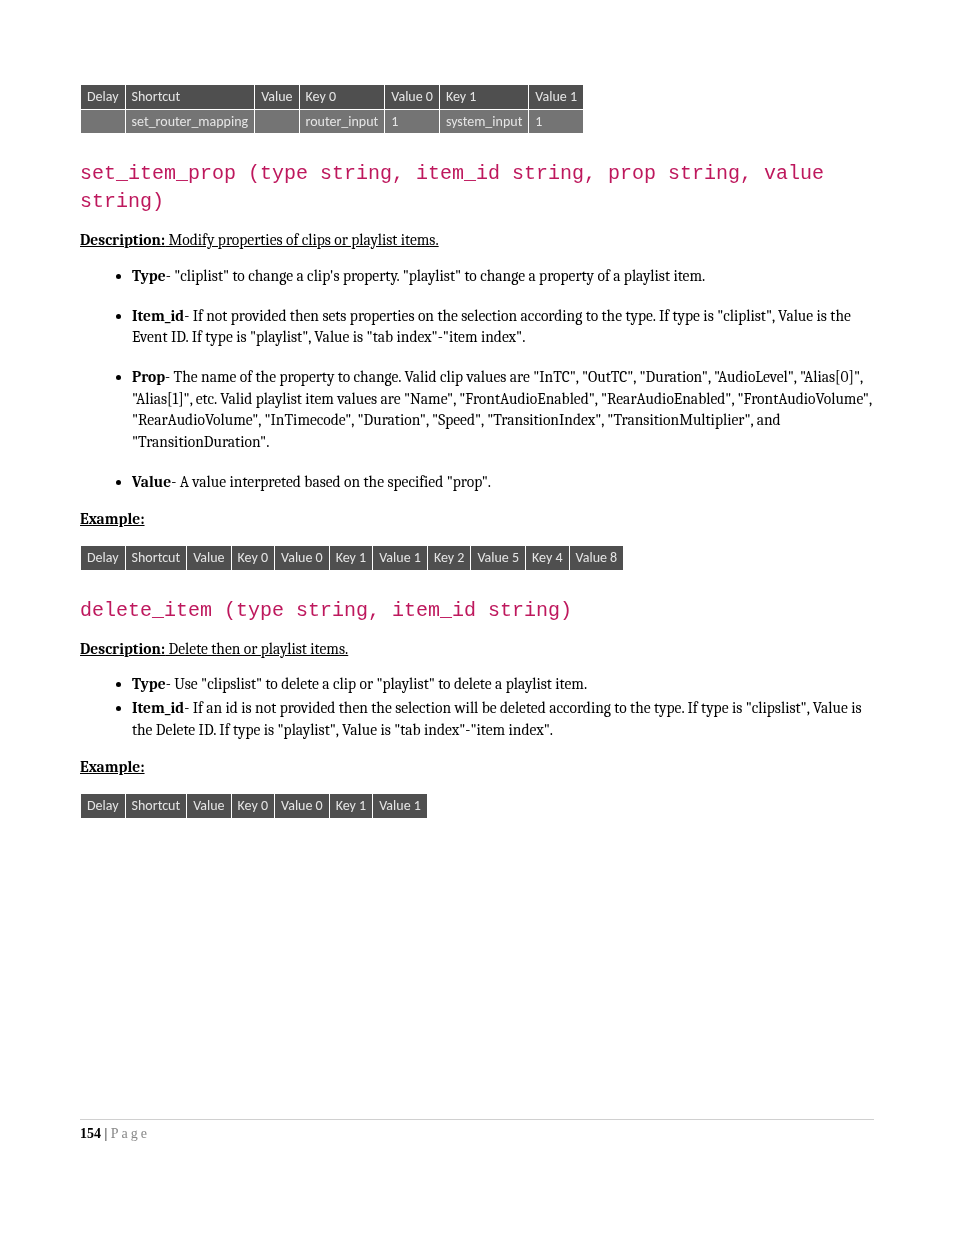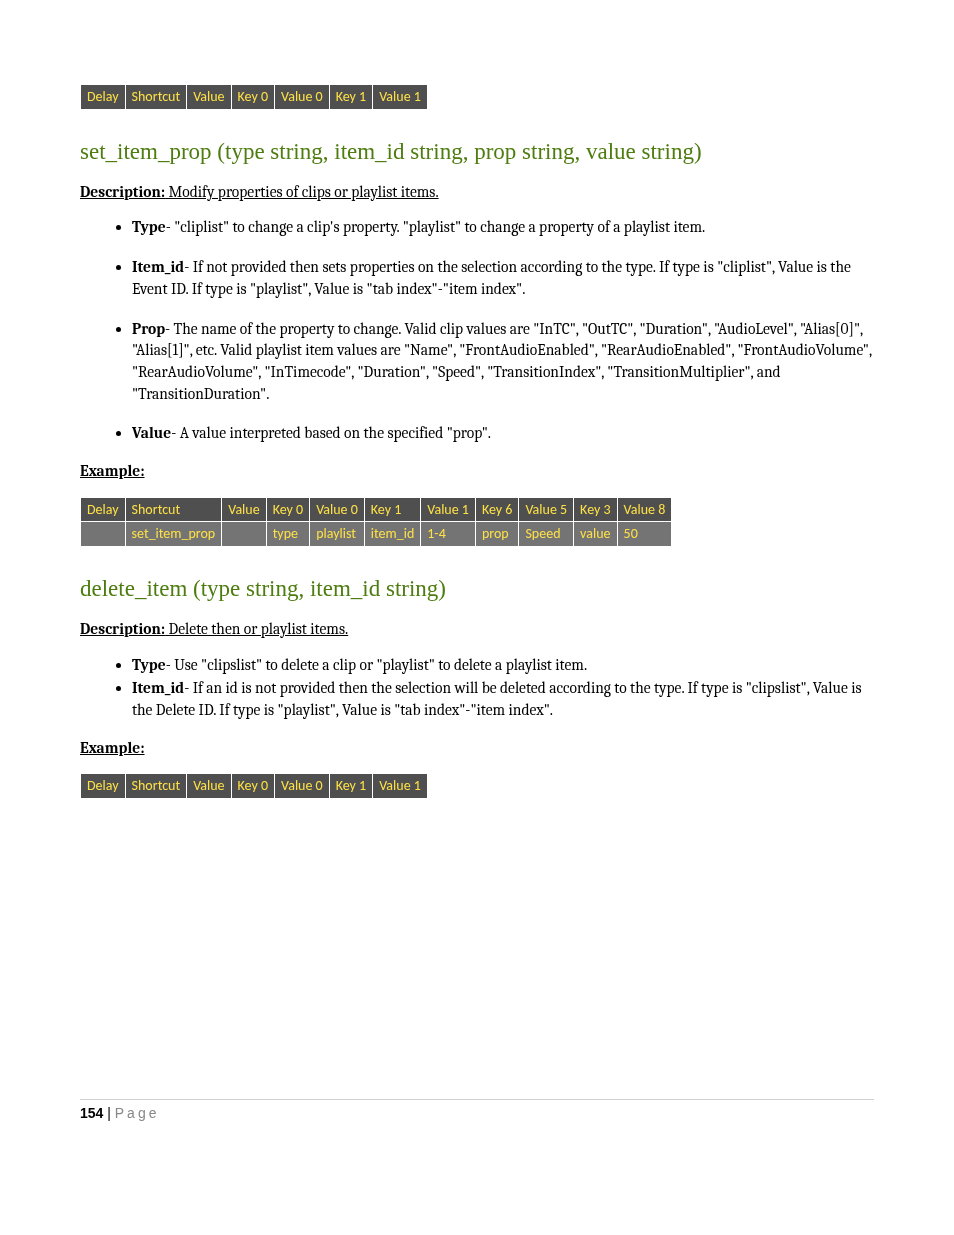"Delay" table.ex { color: #fde047 -> #e5e5e5 }
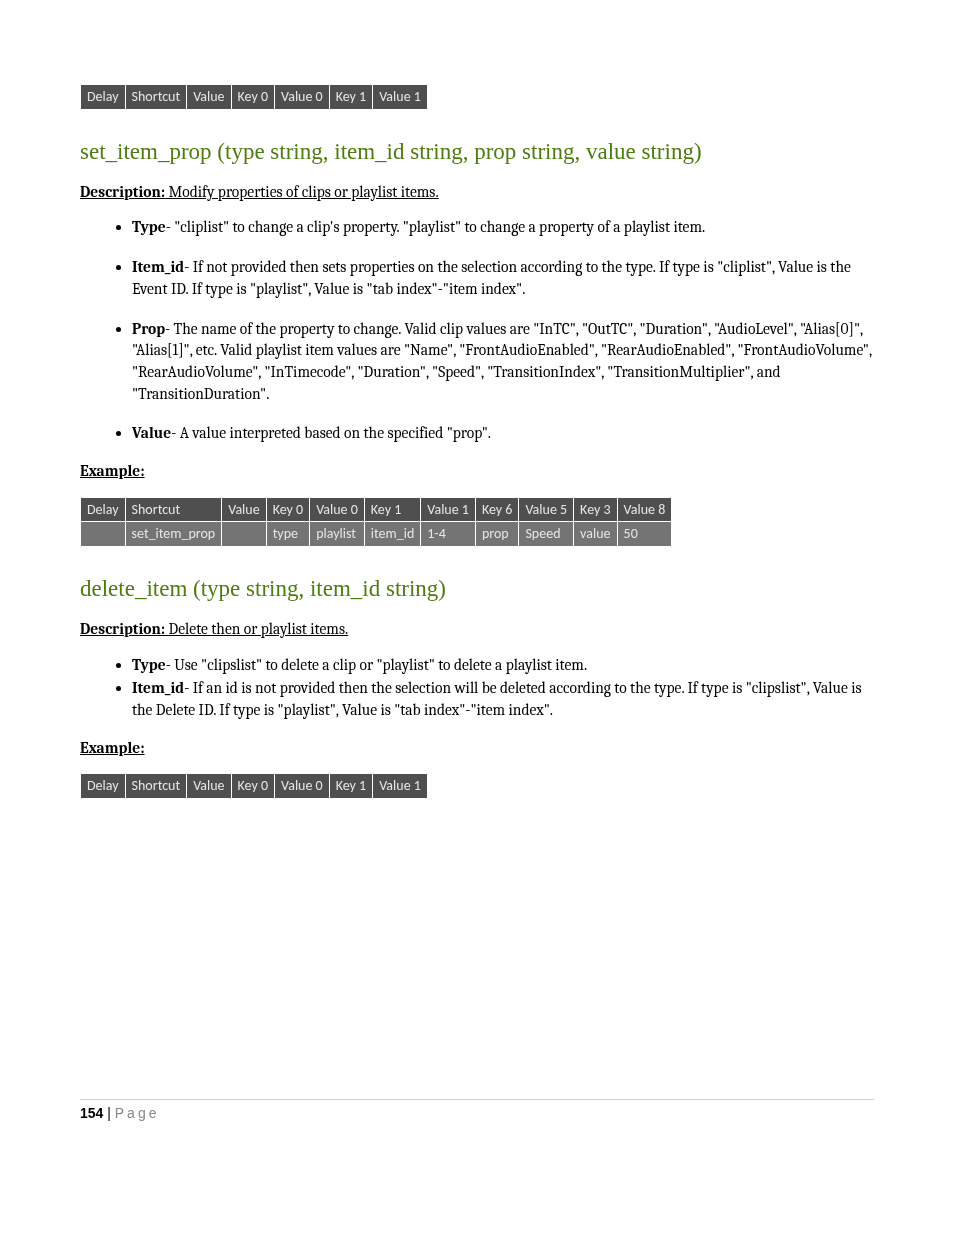"set_router_mapping" tr { html: none -> <tr> <td></td> <td>set_router_mapping</td> <td></td> <td>router_input</td> <td>1</td> <td>system_input</td> <td>1</td> </tr> }
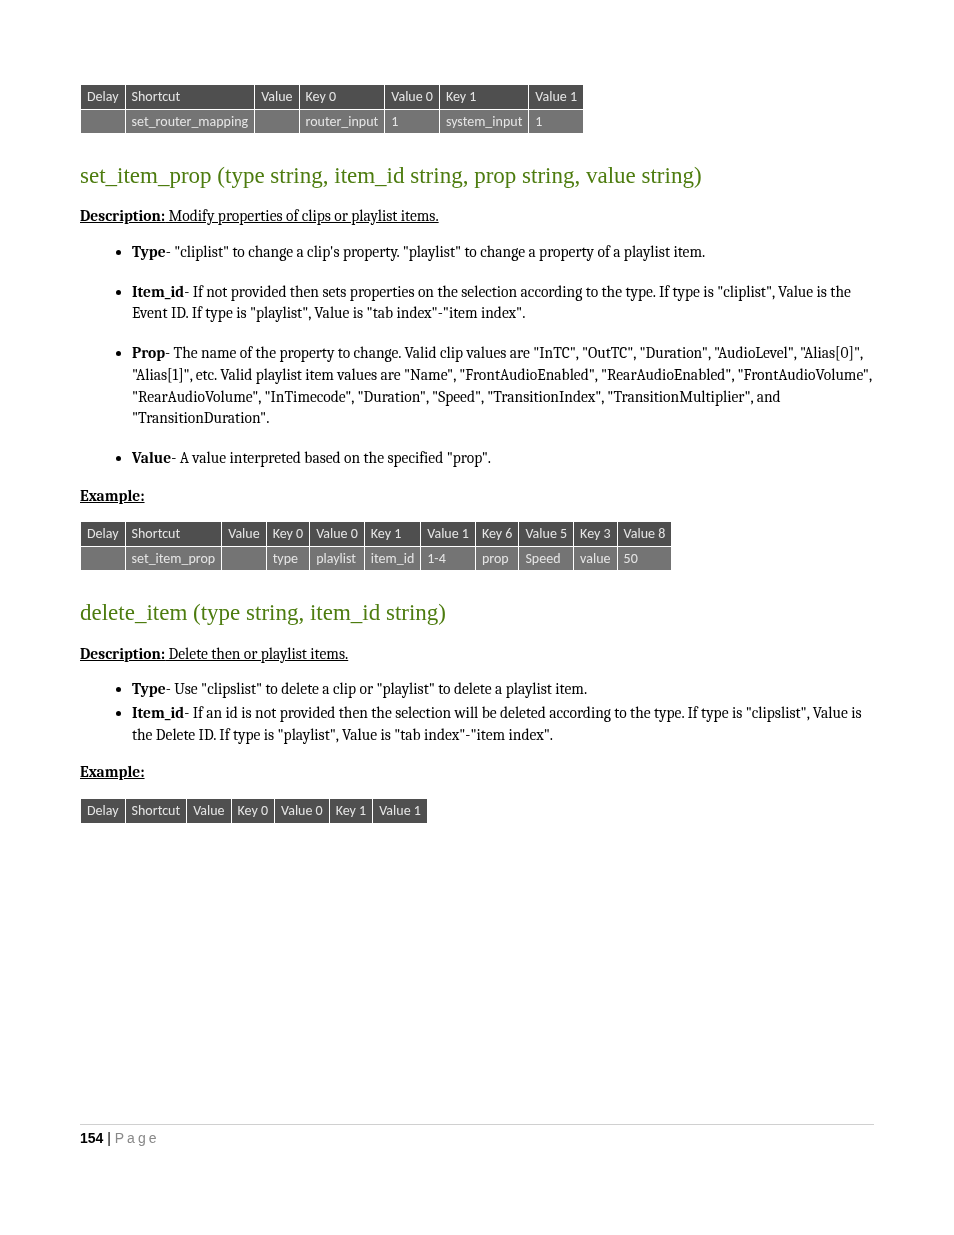"set_item_prop (type string, item_id" h2.cmd { color: #4d7c0f -> #be185d; font-family: Liberation Serif, serif -> Liberation Mono, monospace; font-size: 23px -> 20px }
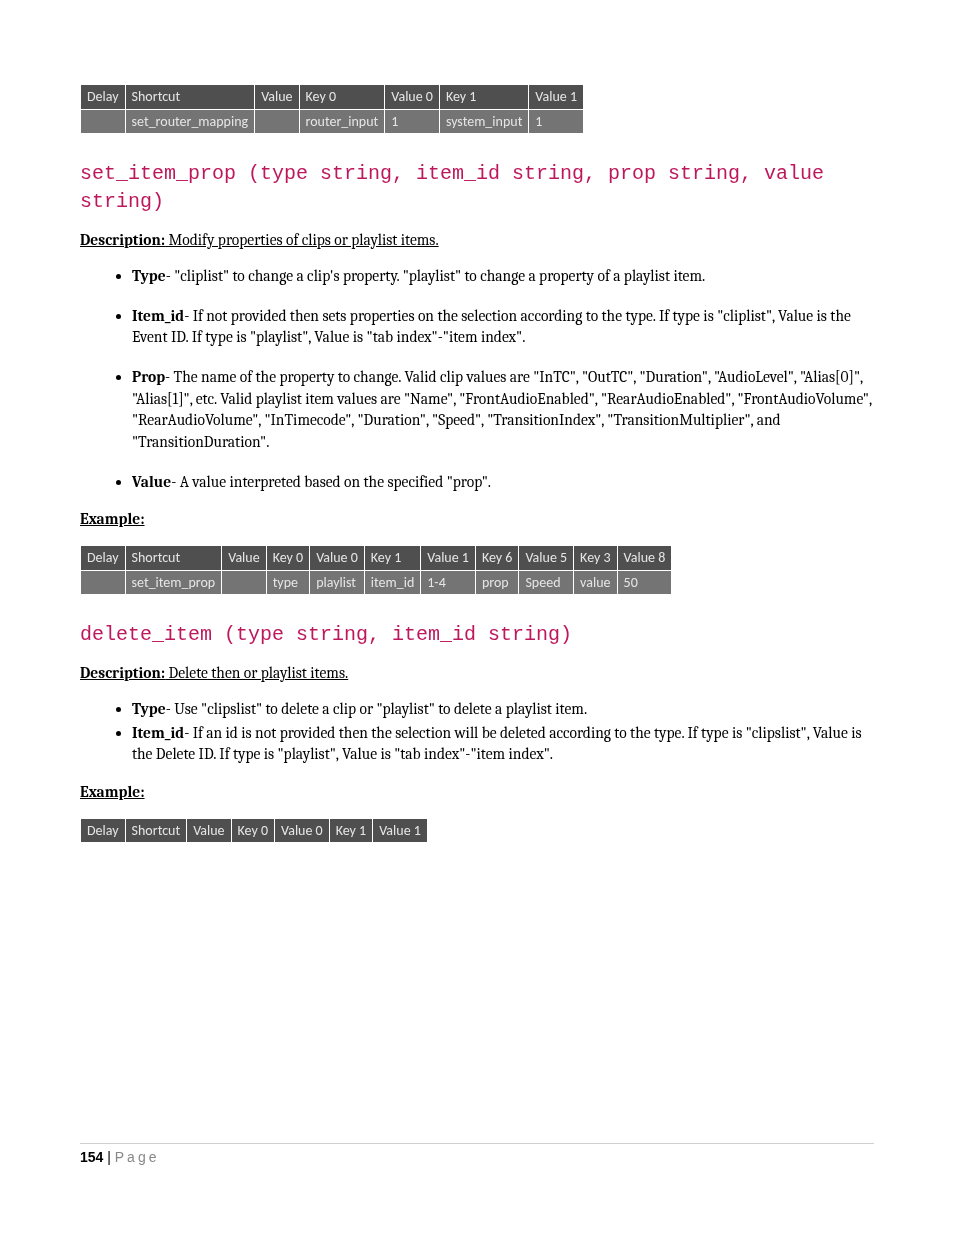"Key 6" th { text: 6 -> 2 }
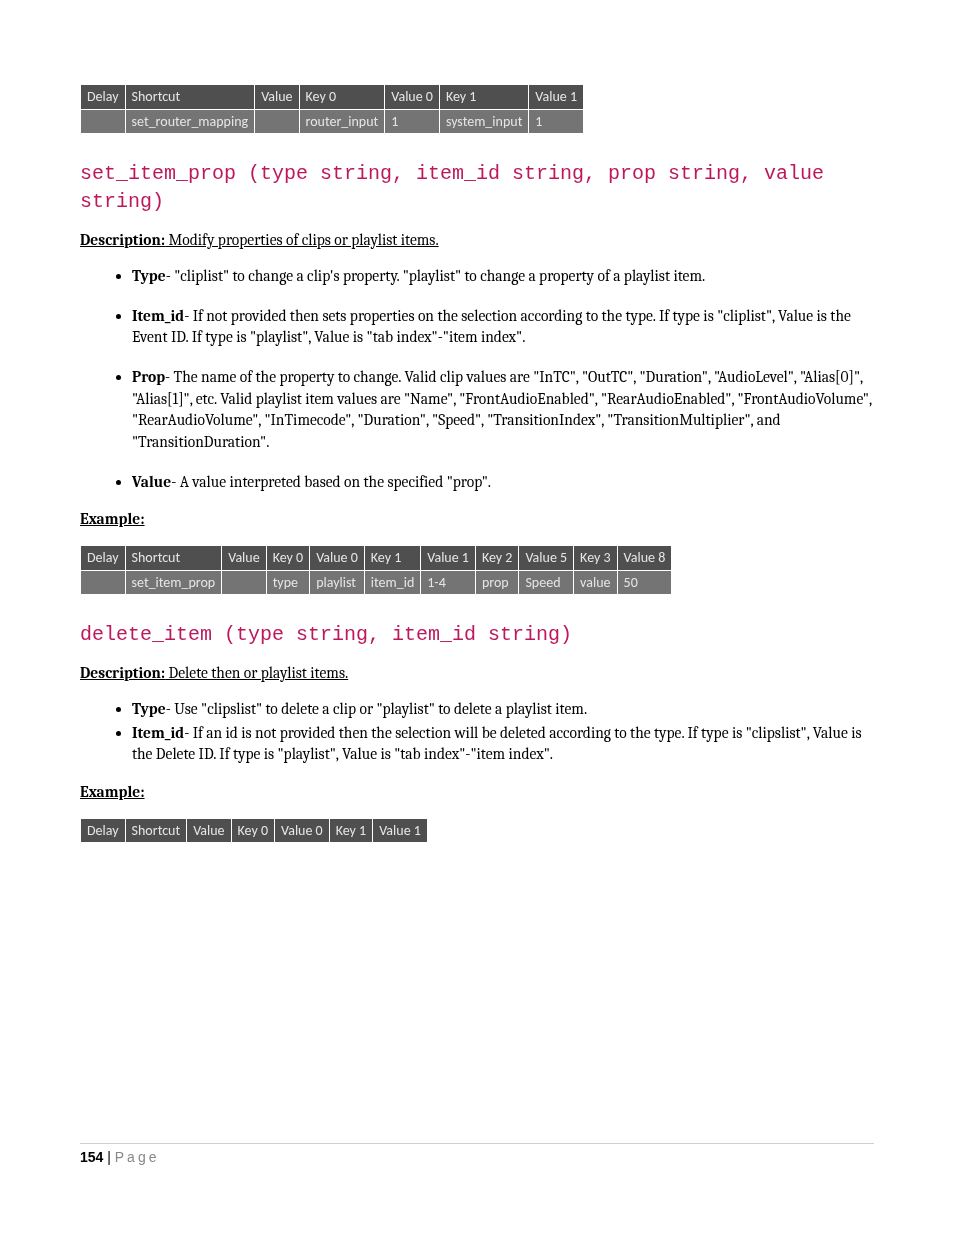"Key 3" th { text: 3 -> 4 }
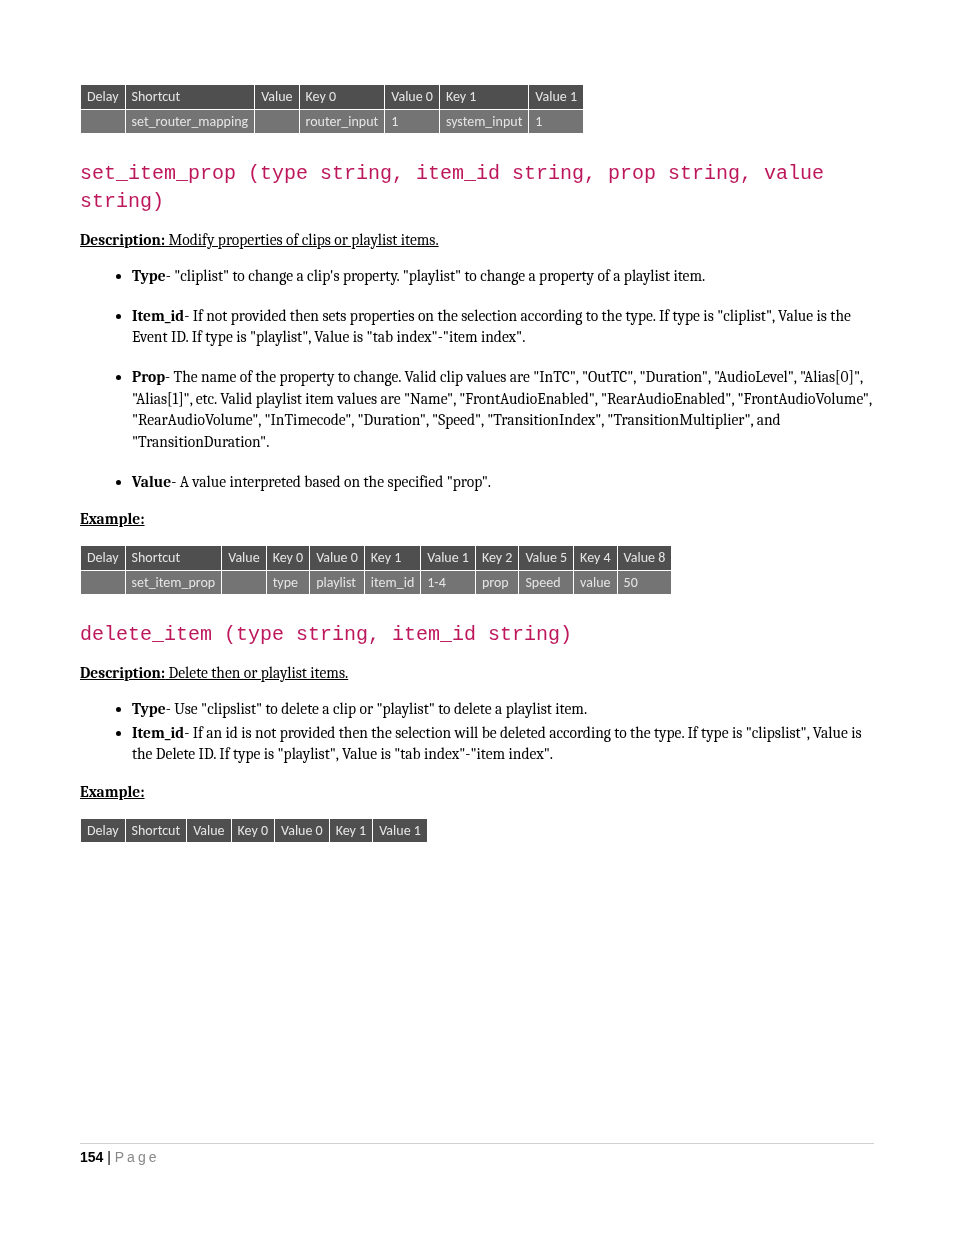"set_item_prop" tr { html: <tr> <td></td> <td>set_item_prop</td> <td></td> <td>type</td> <td>playlist</td> <td>item_id</td> <td>1-4</td> <td>prop</td> <td>Speed</td> <td>value</td> <td>50</td> </tr> -> none }
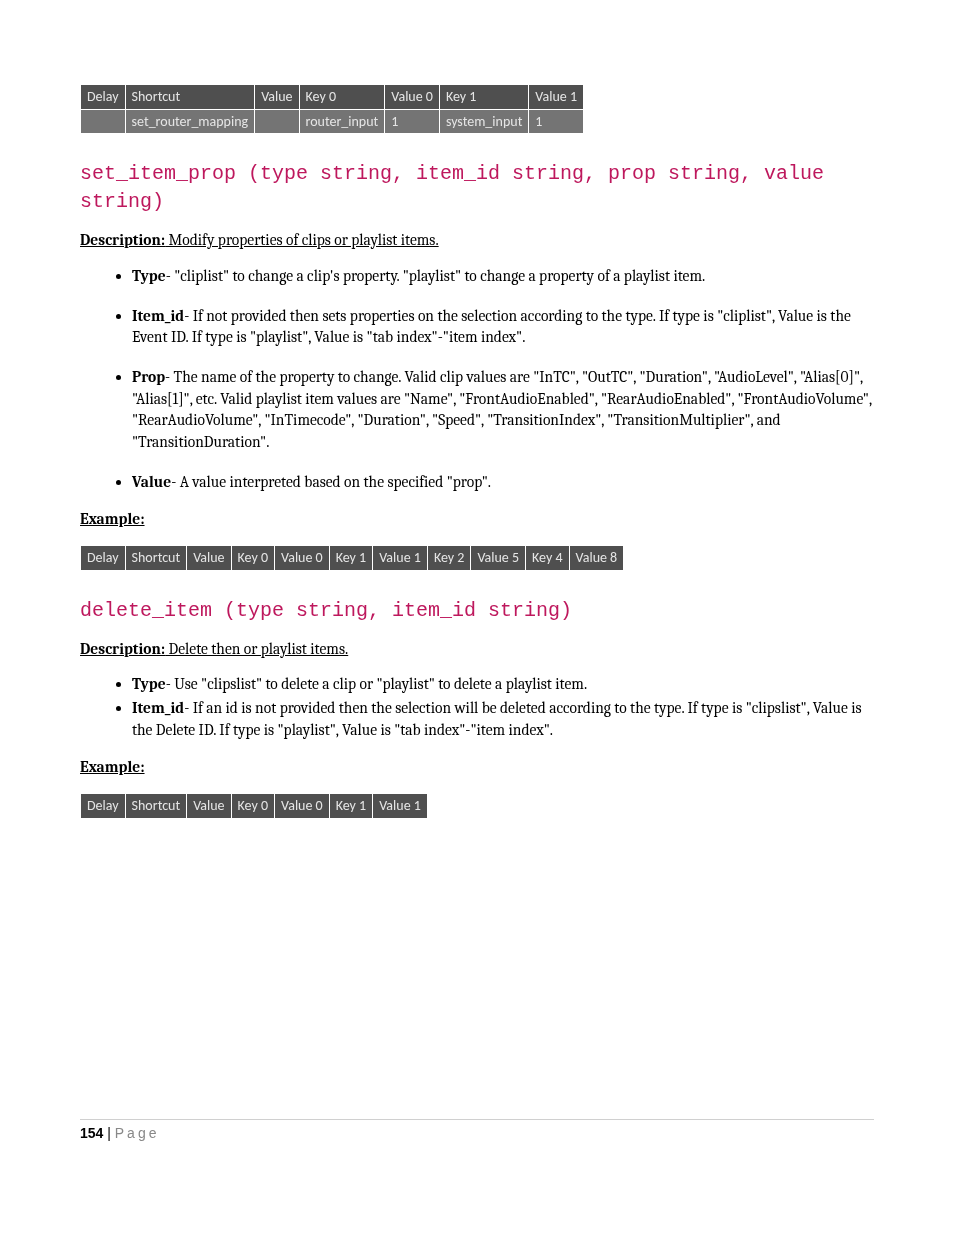"154 | Page" .footer-line { font-family: Liberation Sans, sans-serif -> Liberation Serif, serif }
